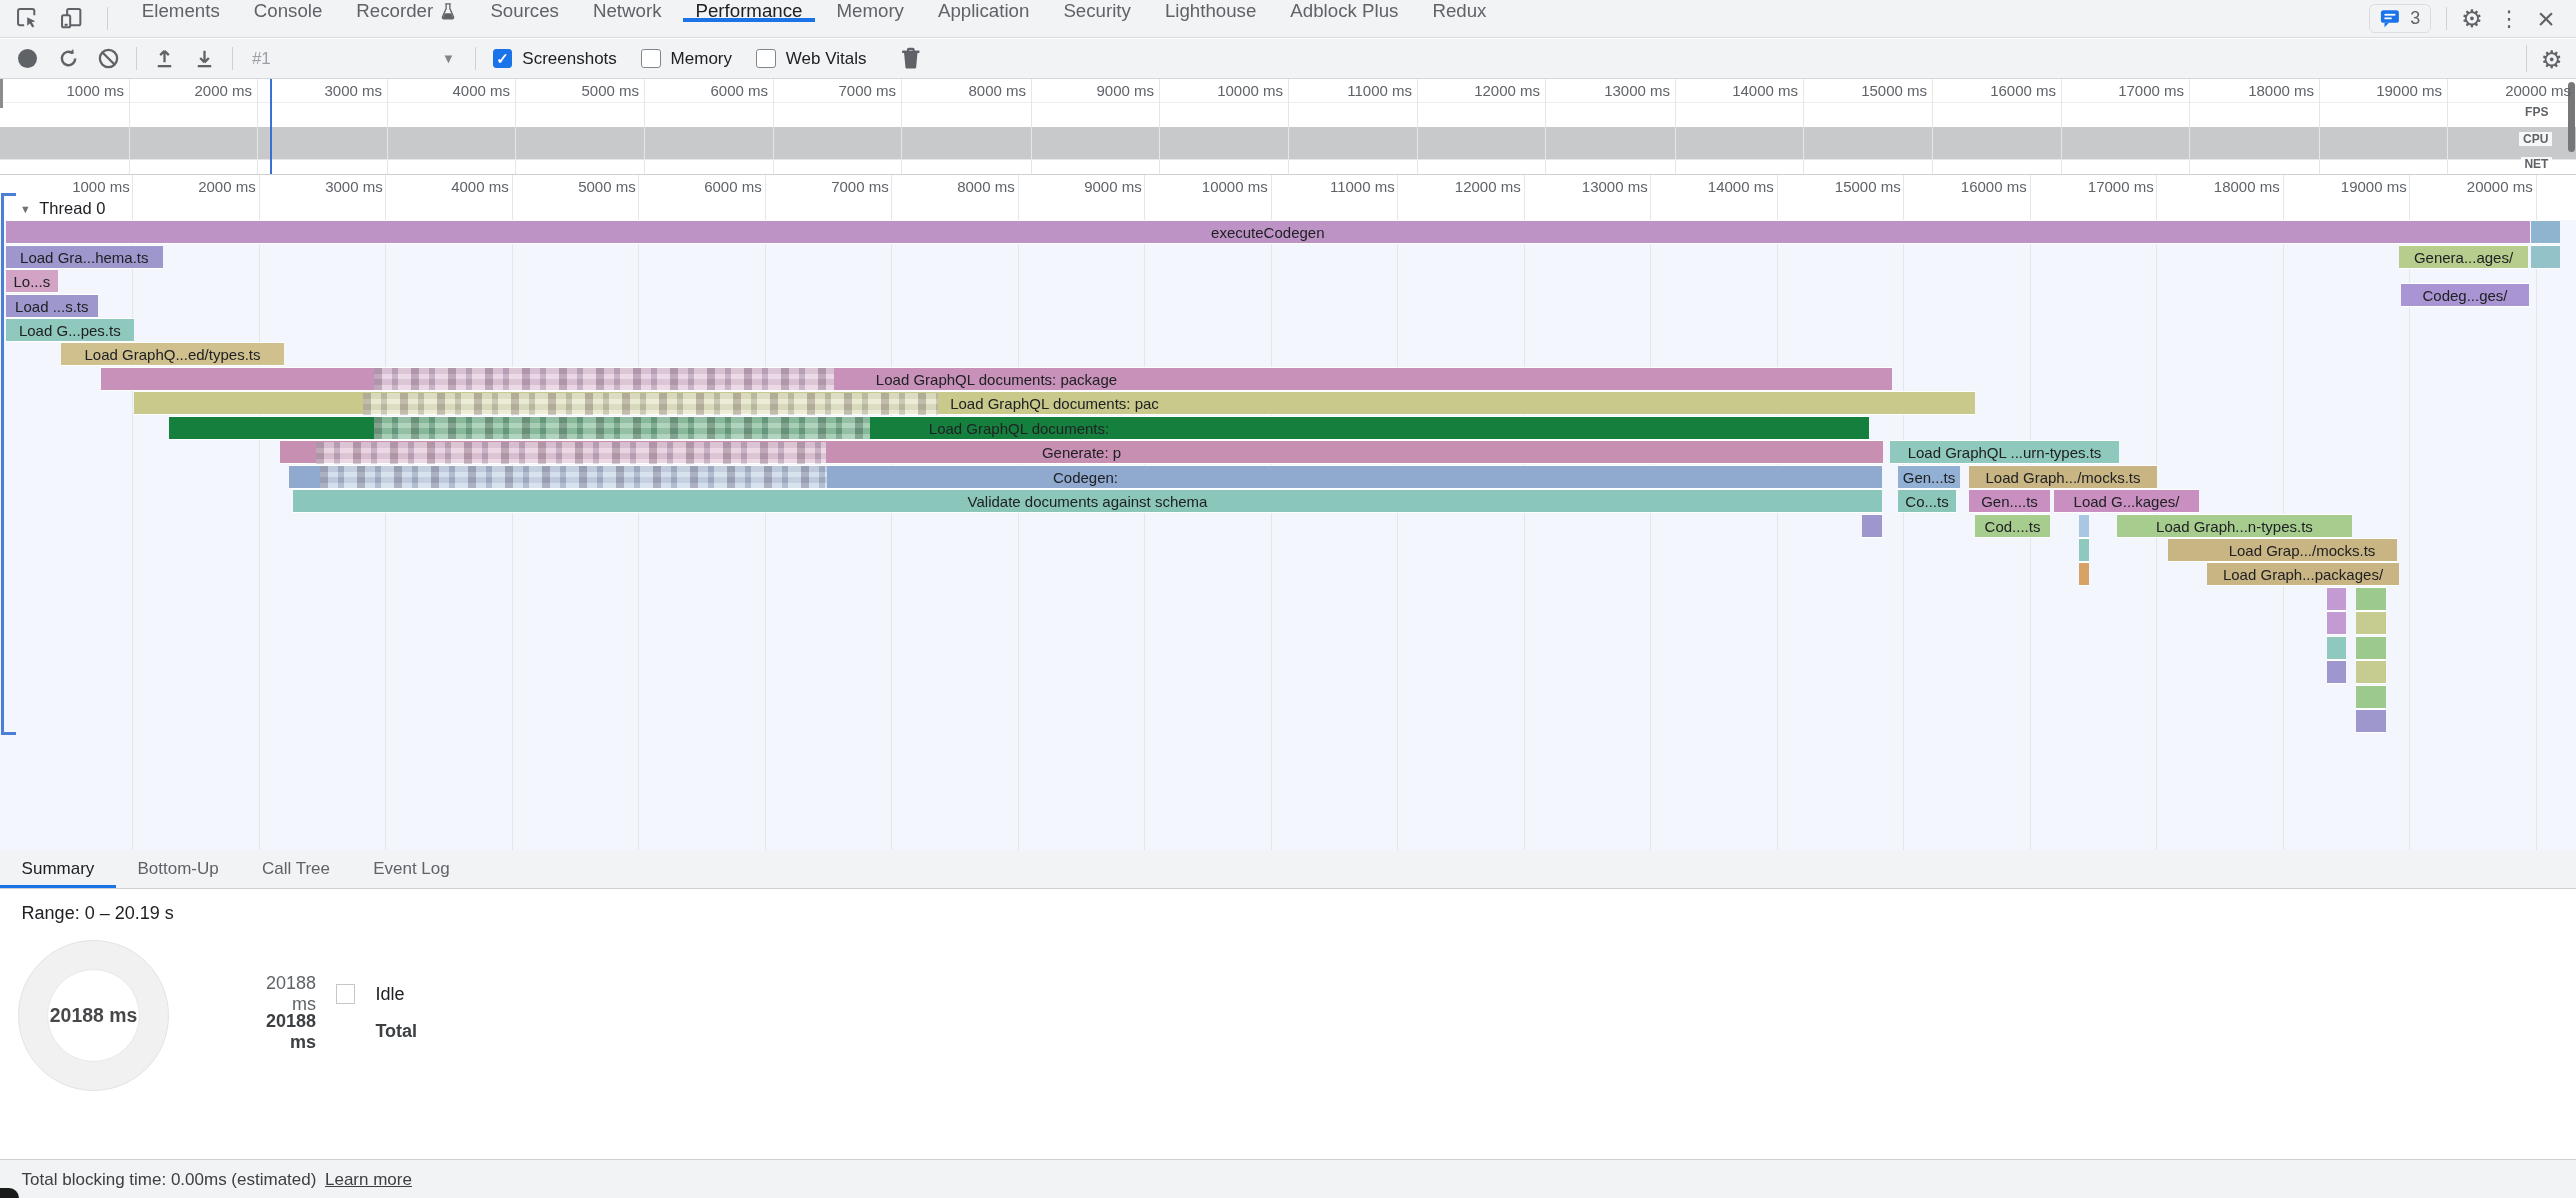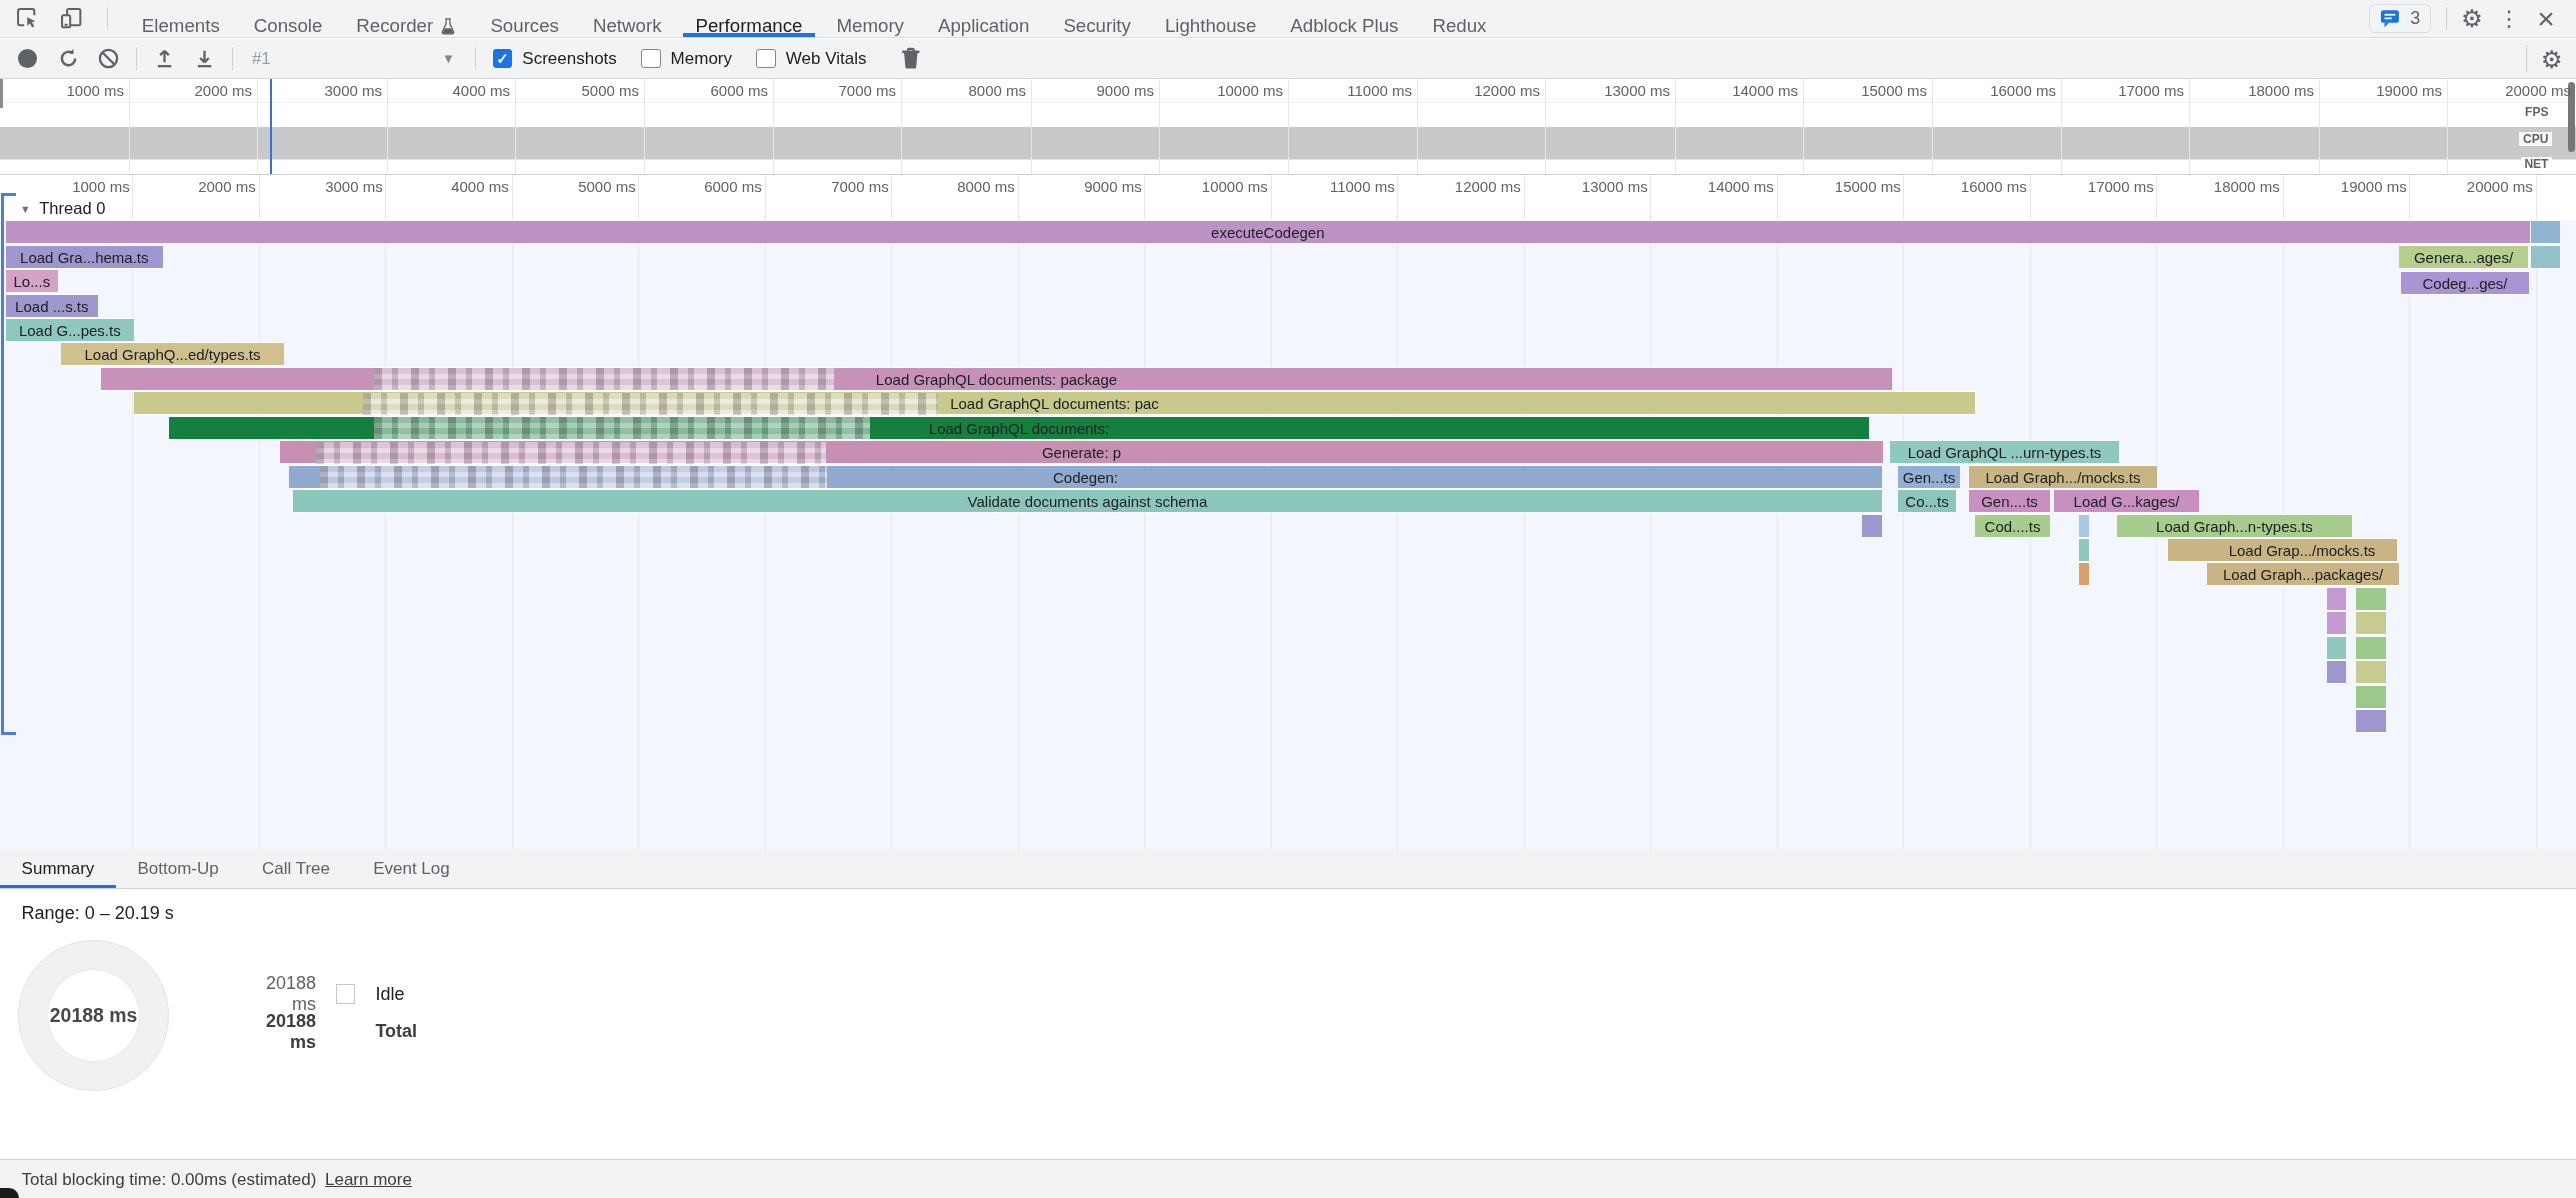"Elements" .tabs { align-items: flex-end -> flex-start }
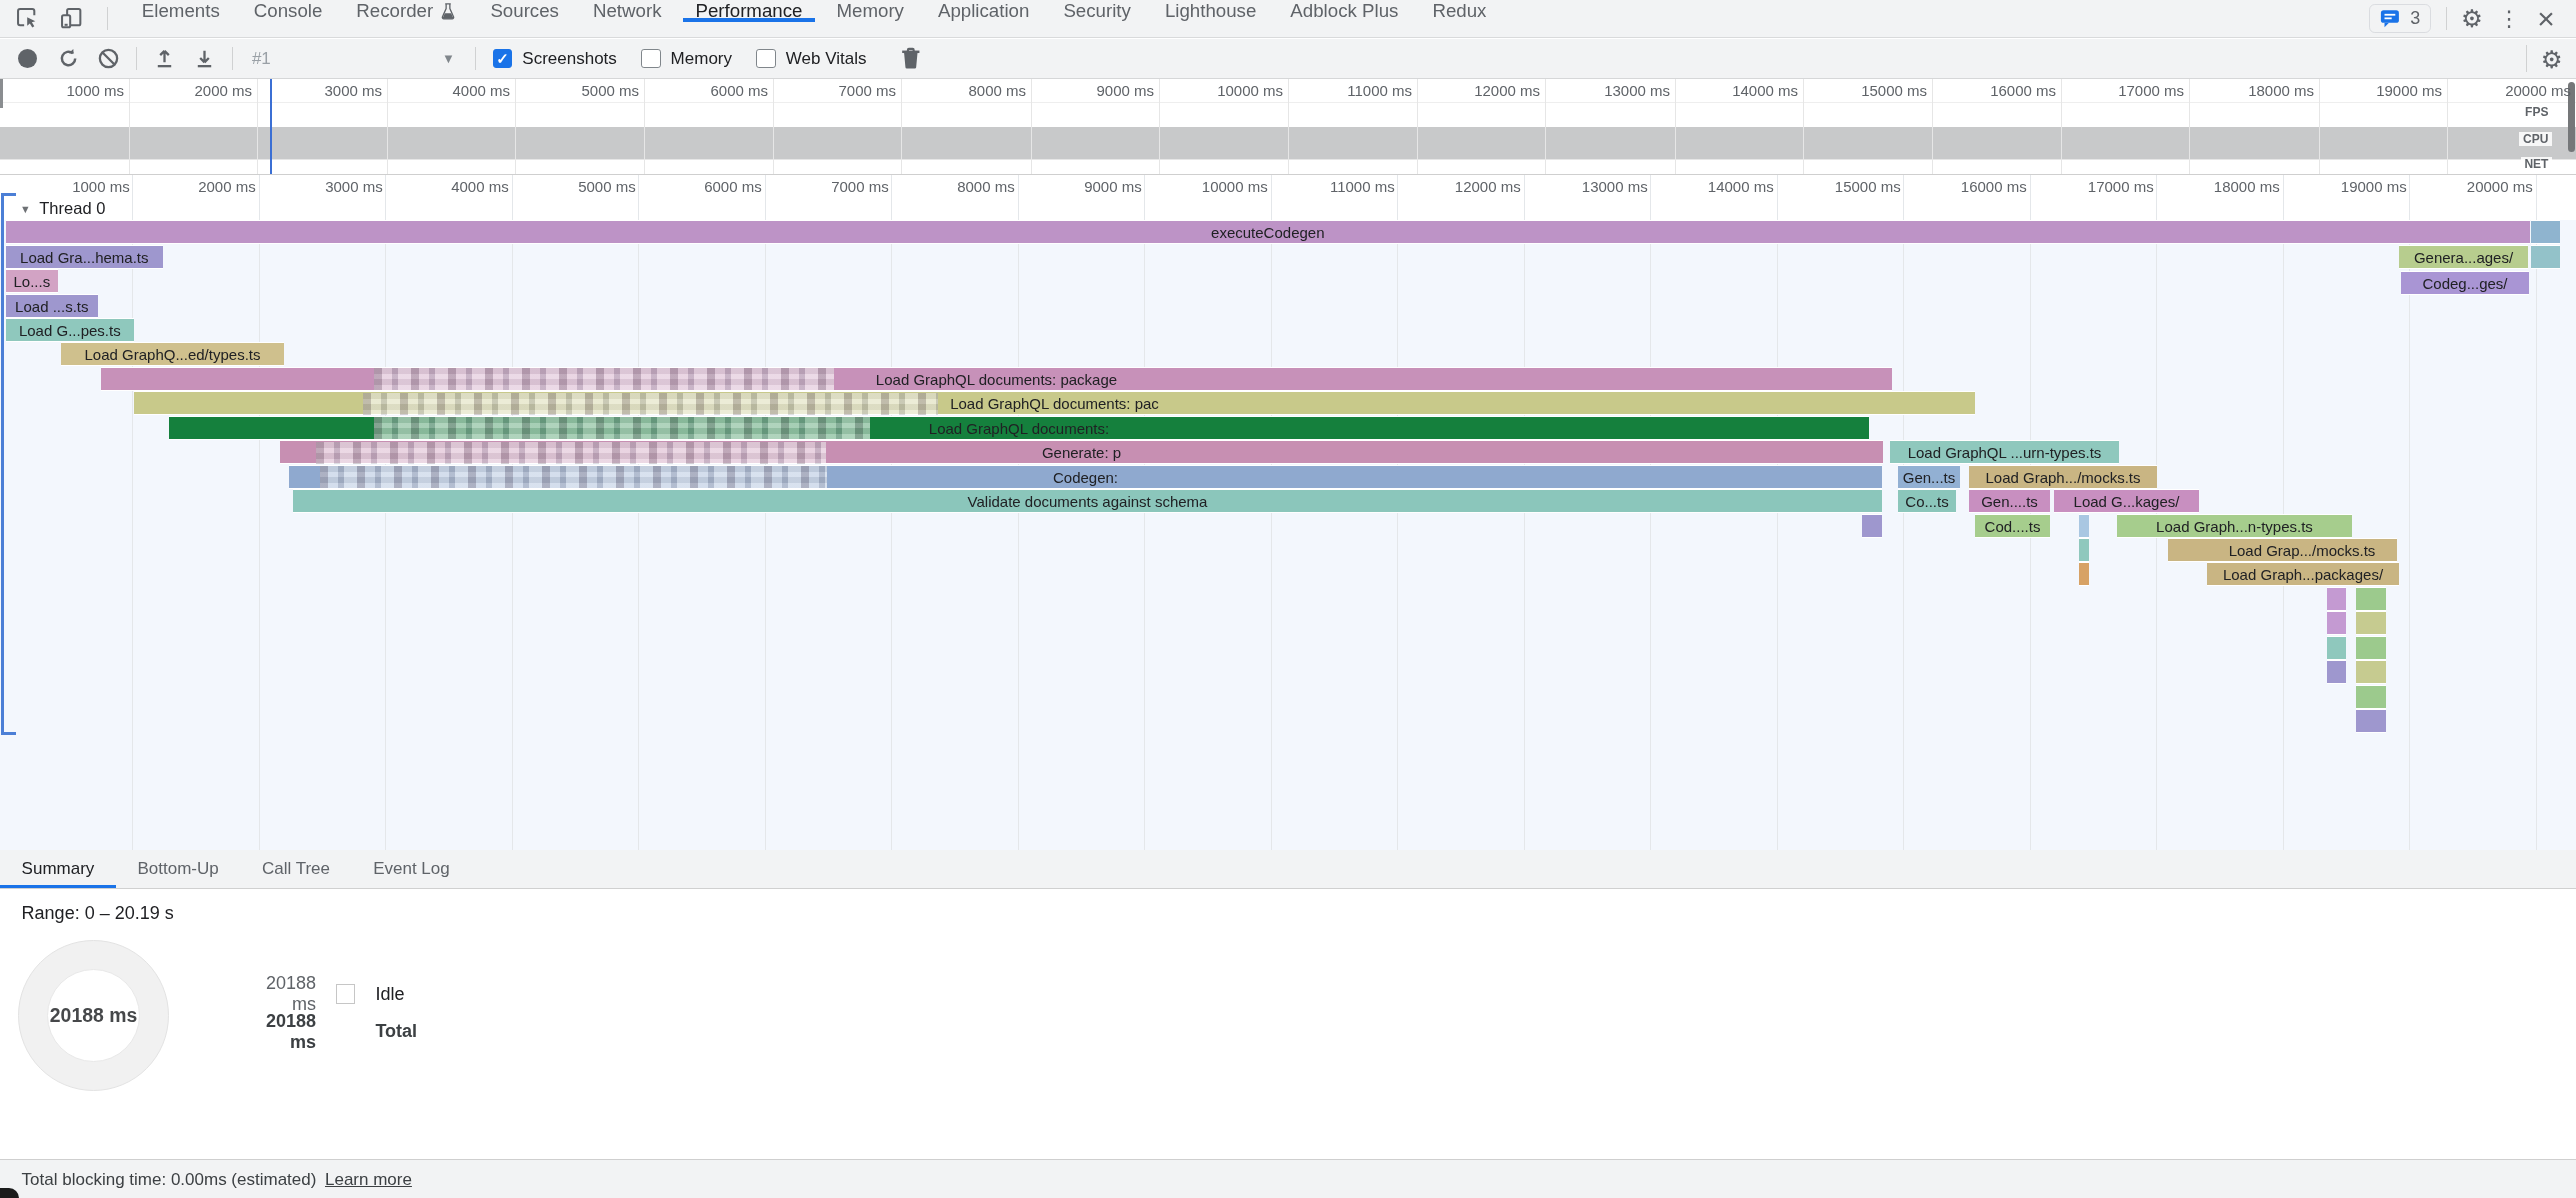"Codeg...ges/" div.bar { top: 96px -> 108px }
